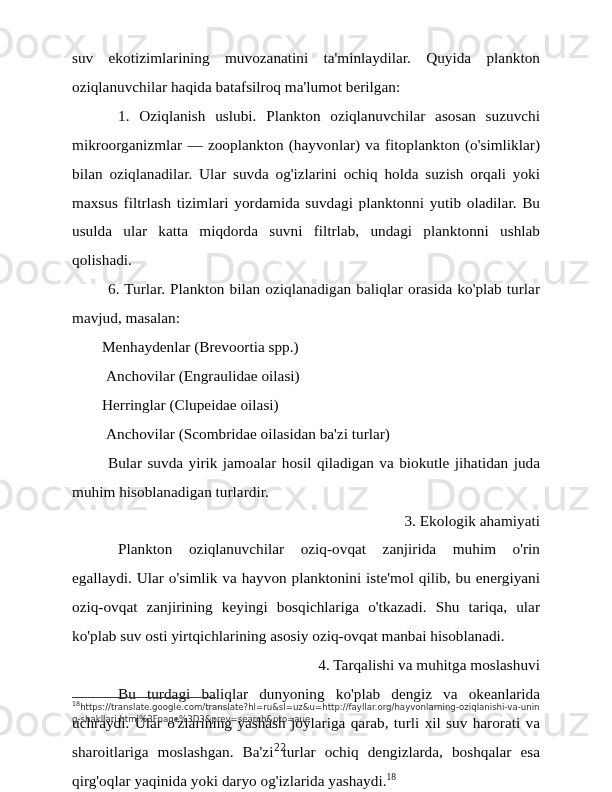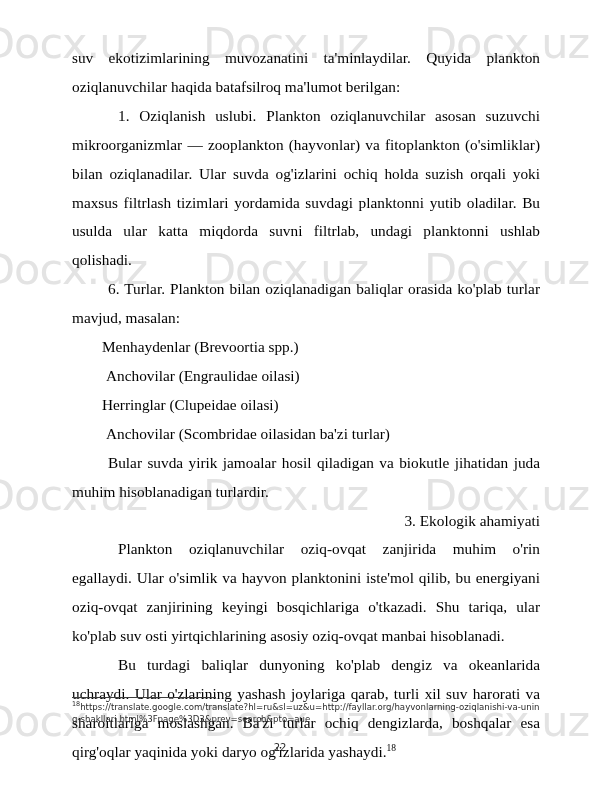"4. Tarqalishi va muhitga moslashuvi" p.heading-line { html: none -> <p>4. Tarqalishi va muhitga moslashuvi</p> }
